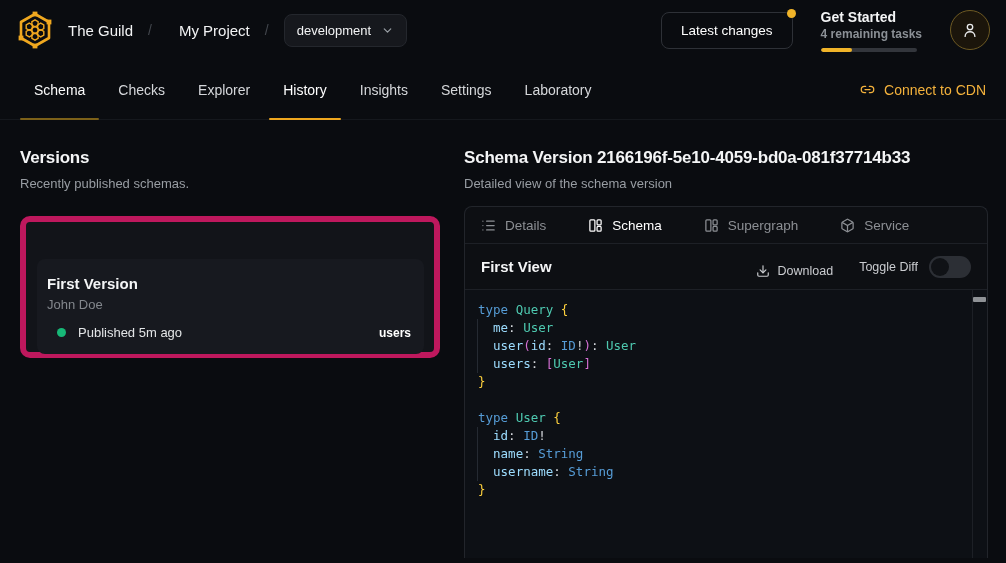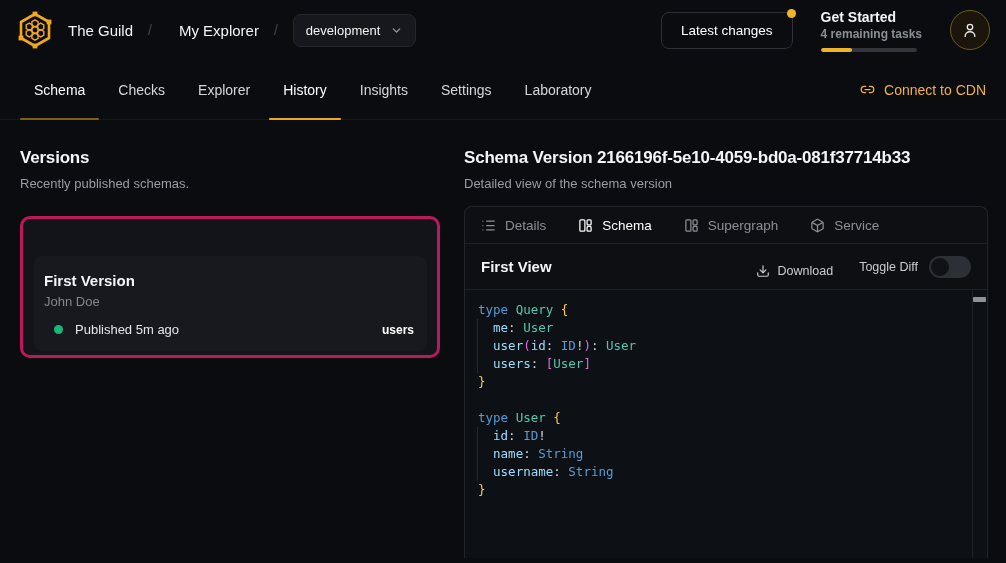"My Explorer" span.crumb { text: Explorer -> Project }
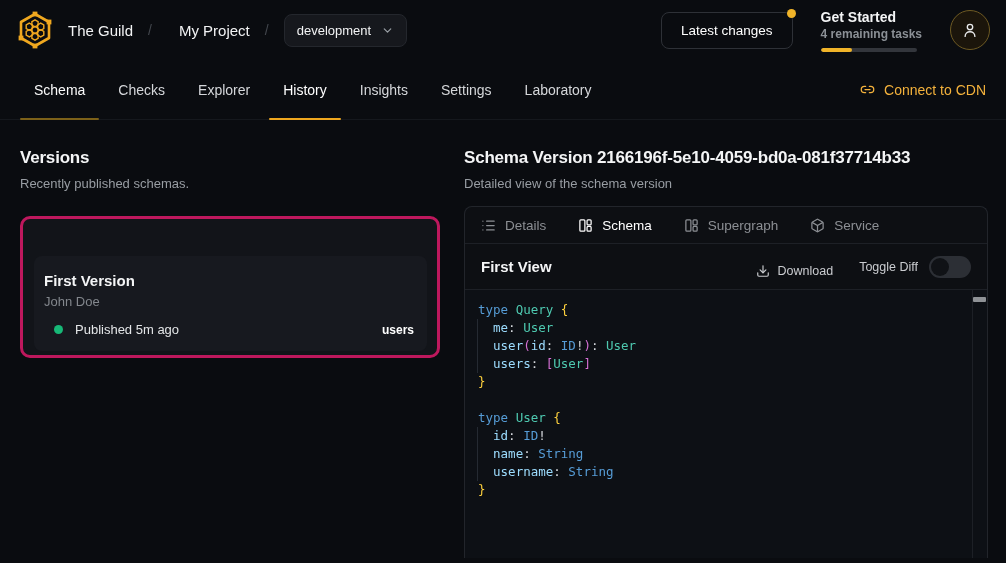"Details" .detail-tabs { gap: 32px -> 42px }
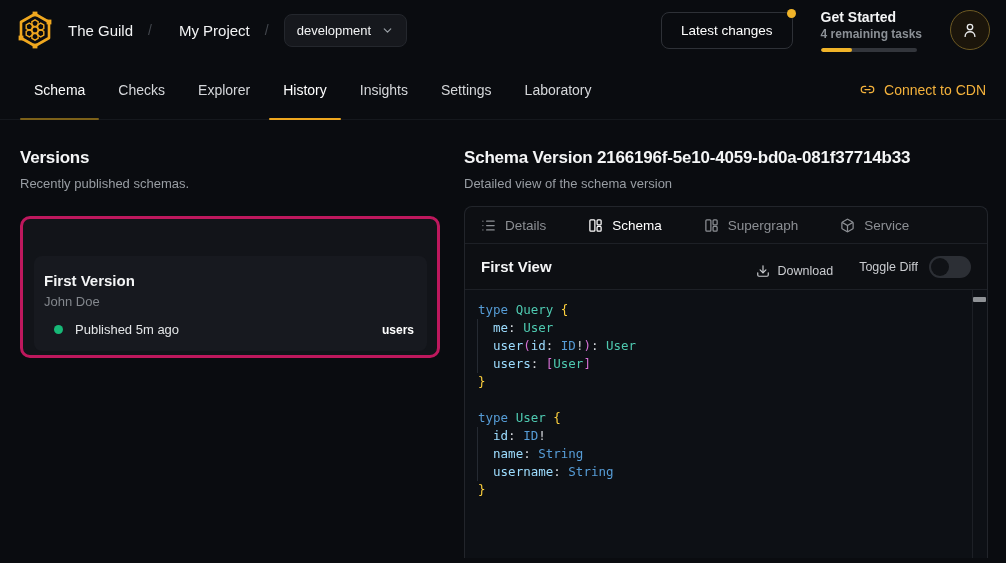"First Version" .versions-card { border: 3px solid #be185d -> 6px solid #be185d }
